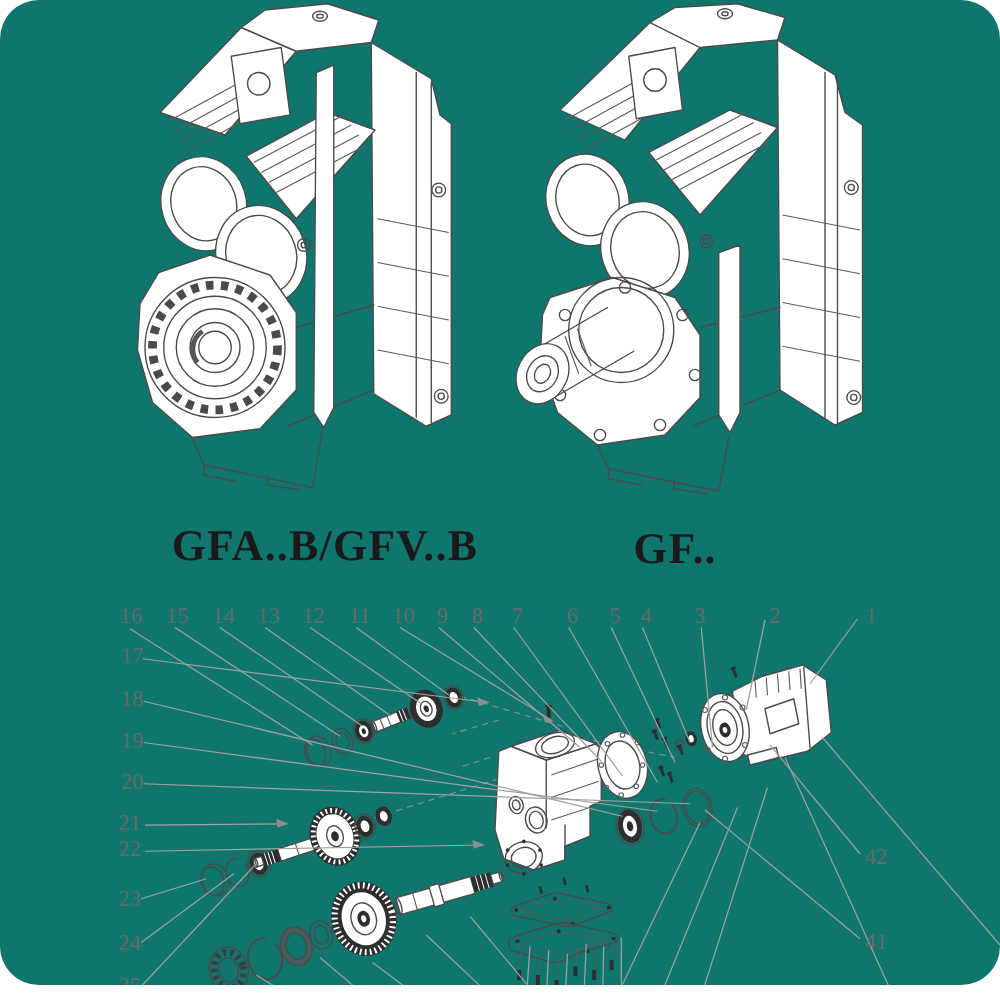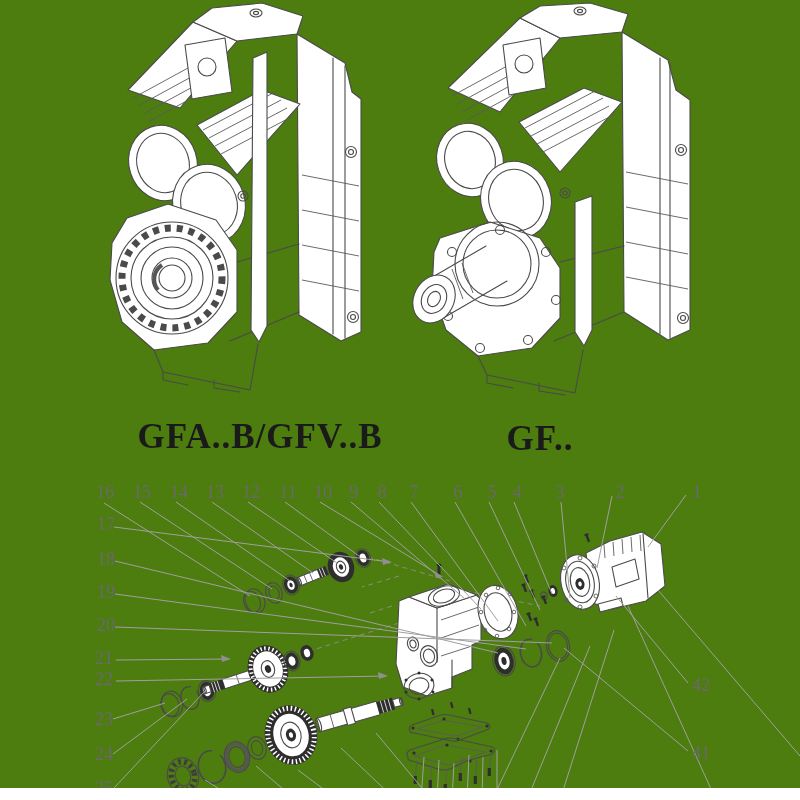"GFA..B/GFV..B" .page { background: #4d7c0f -> #0f766e; border-radius: none -> 31px }
